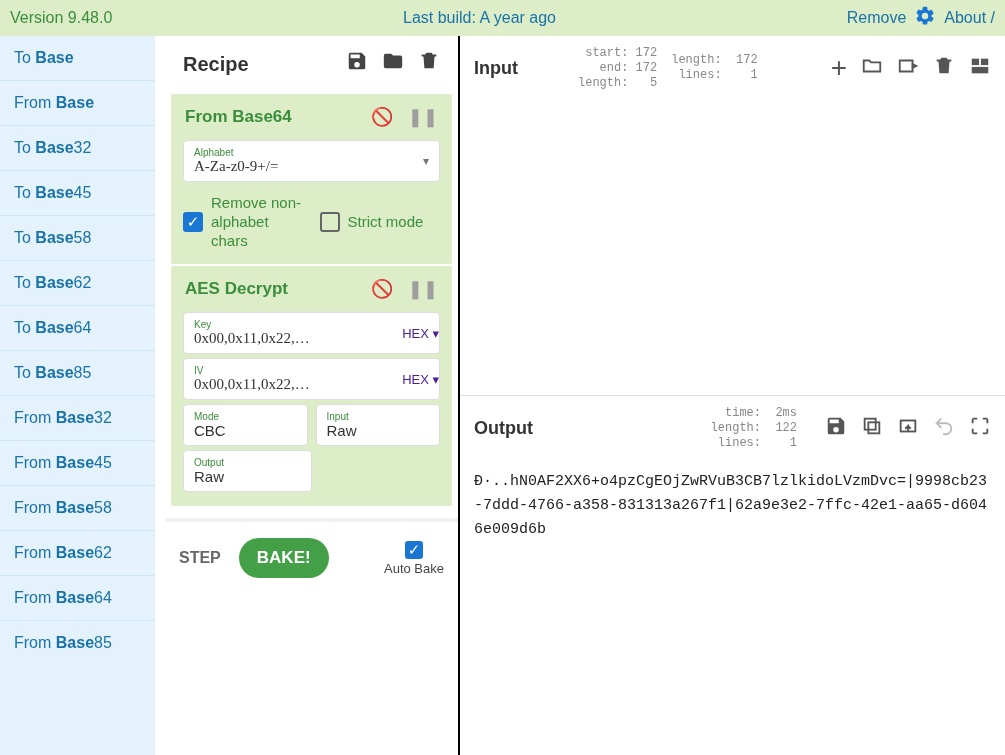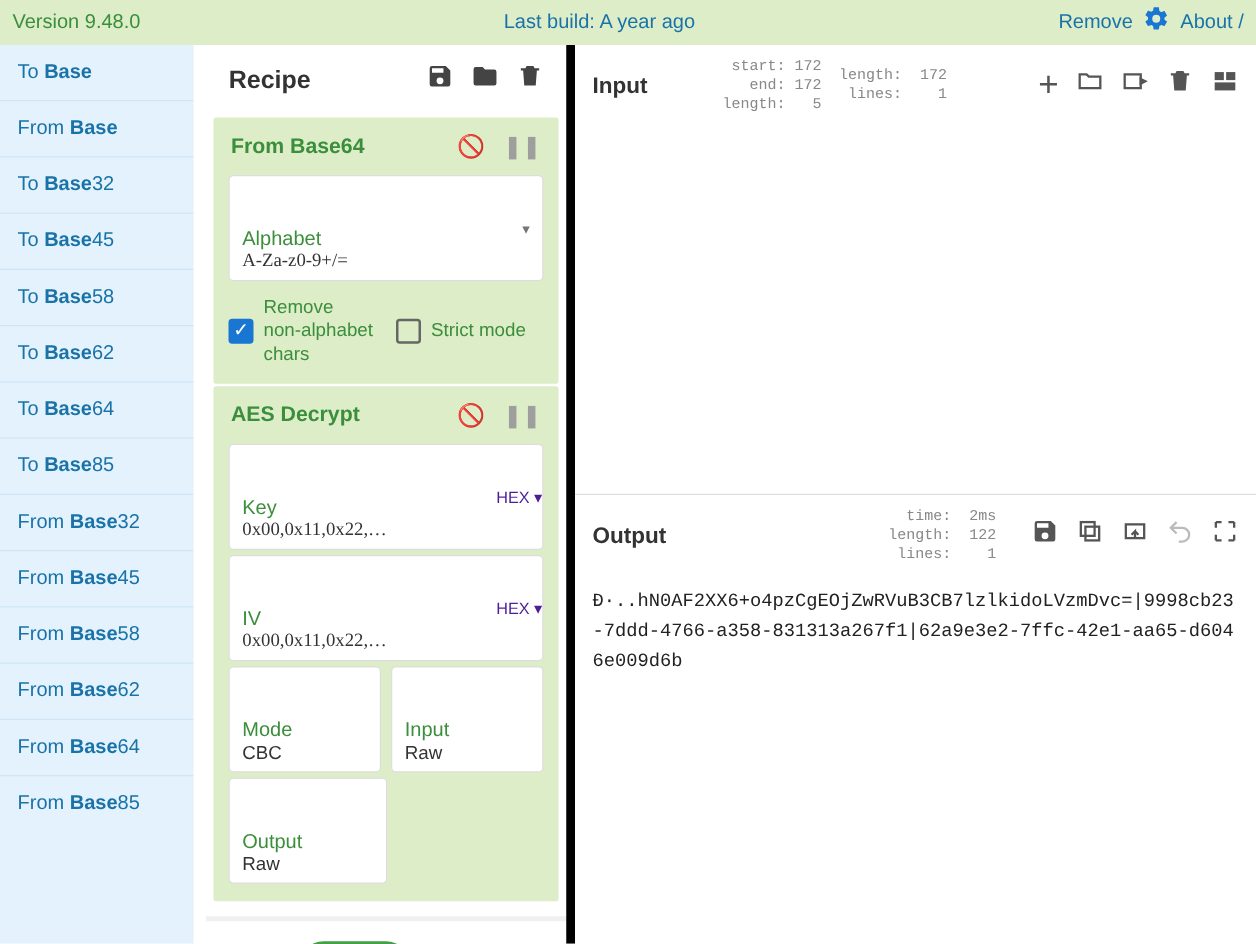"Recipe" .recipe-col { border-right: 7px solid #000000 -> 2px solid #000000 }
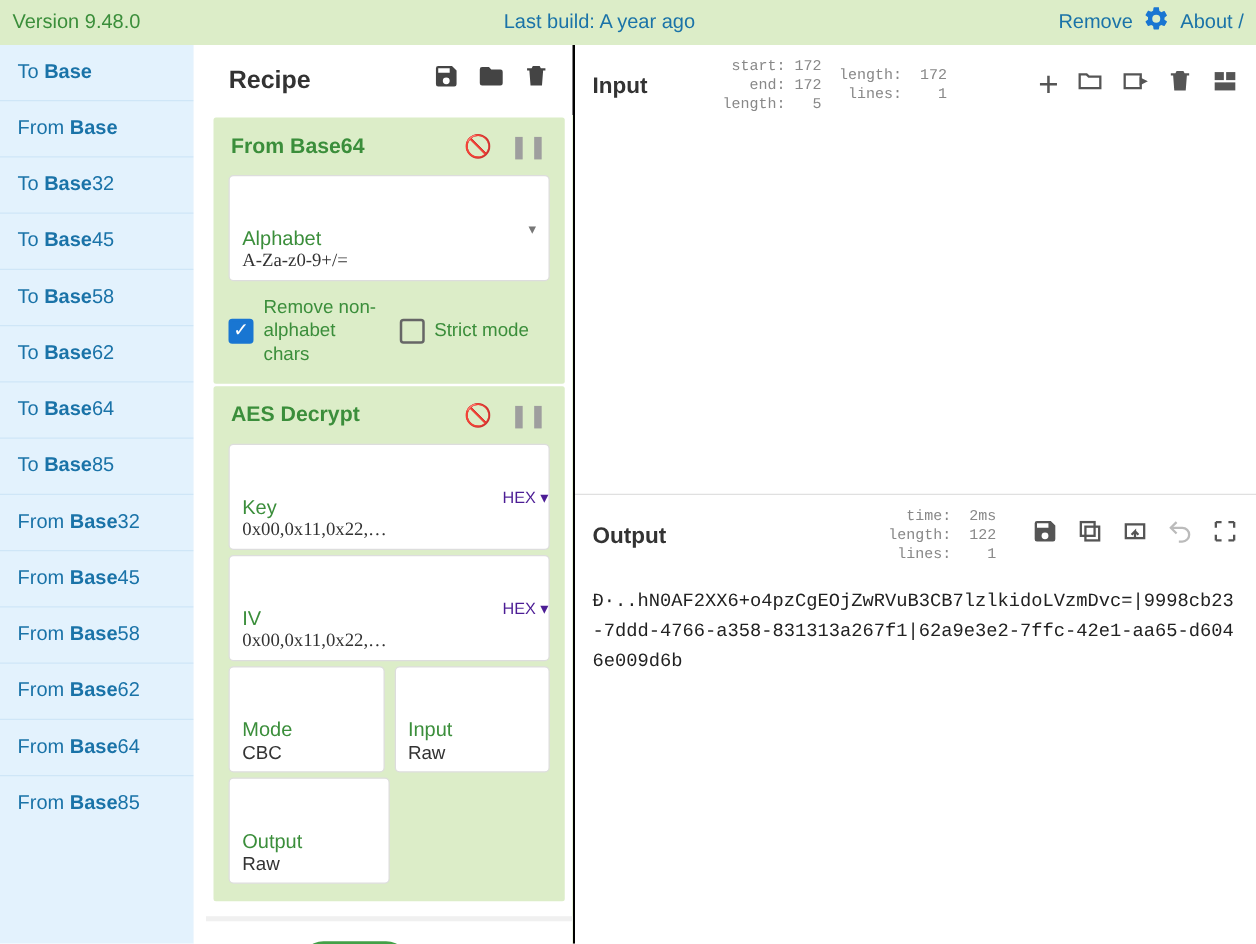"Alphabet" .arg-label { font-size: 16px -> 10px; margin-top: 36px -> none }
